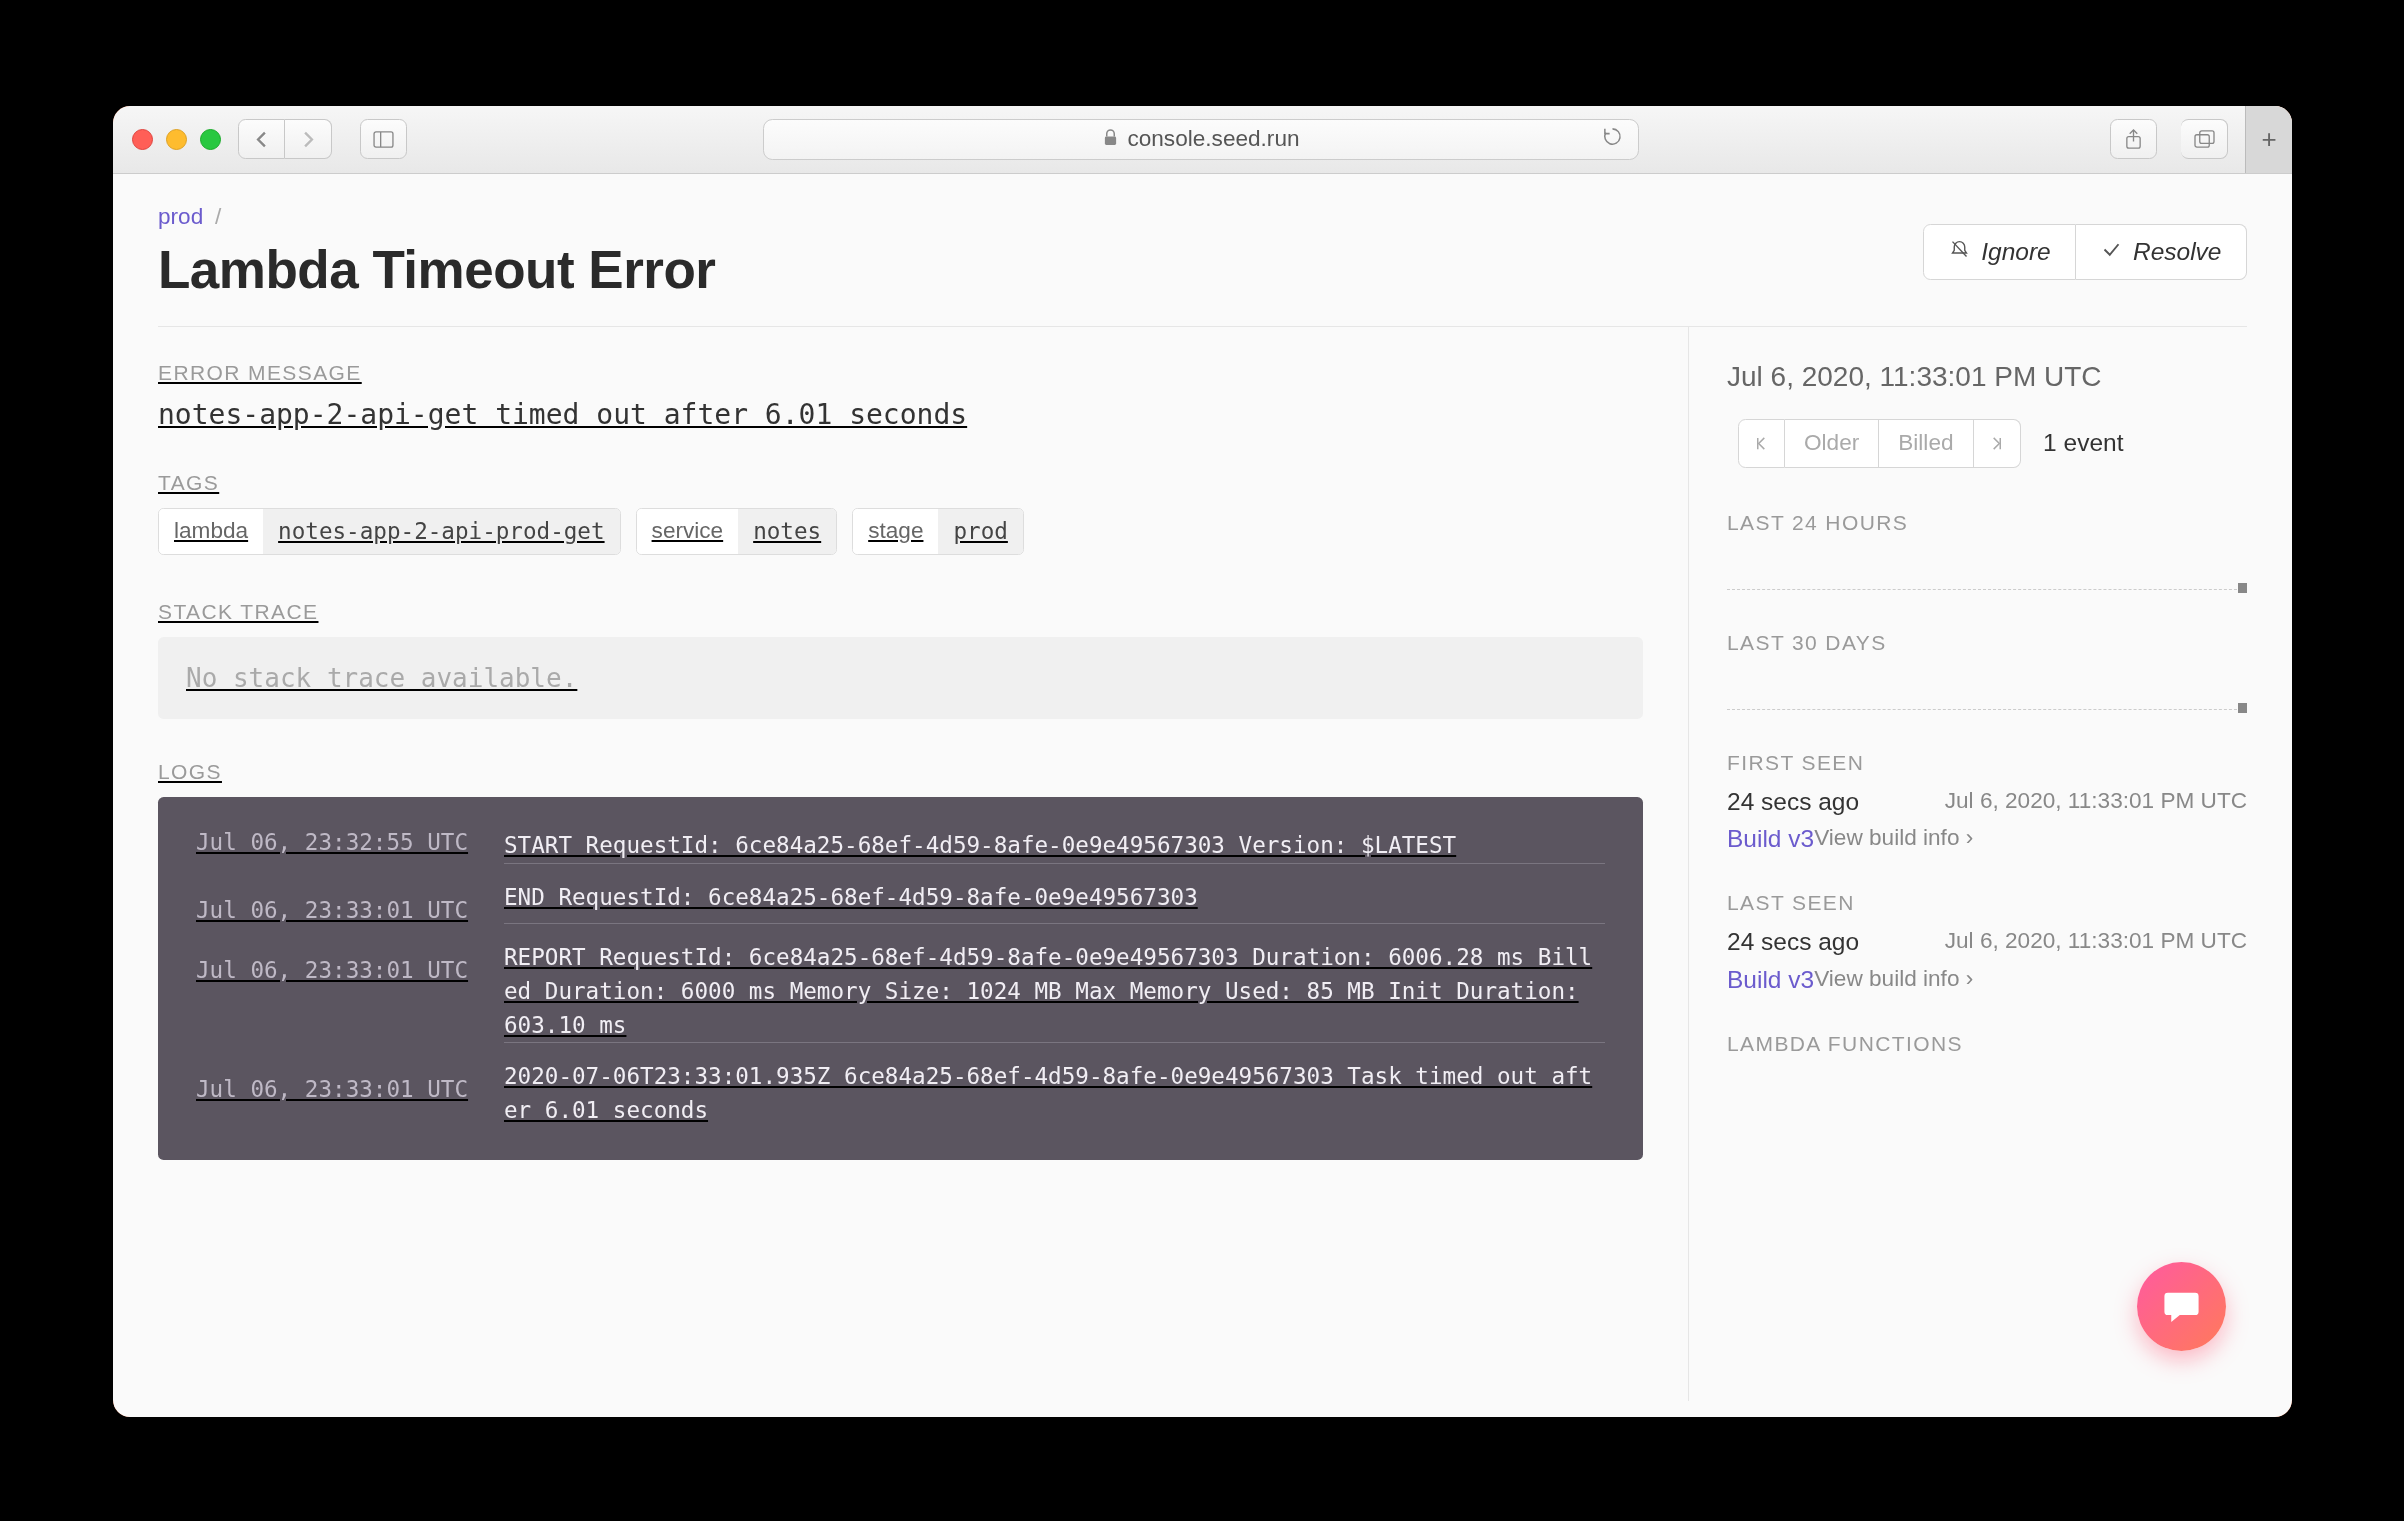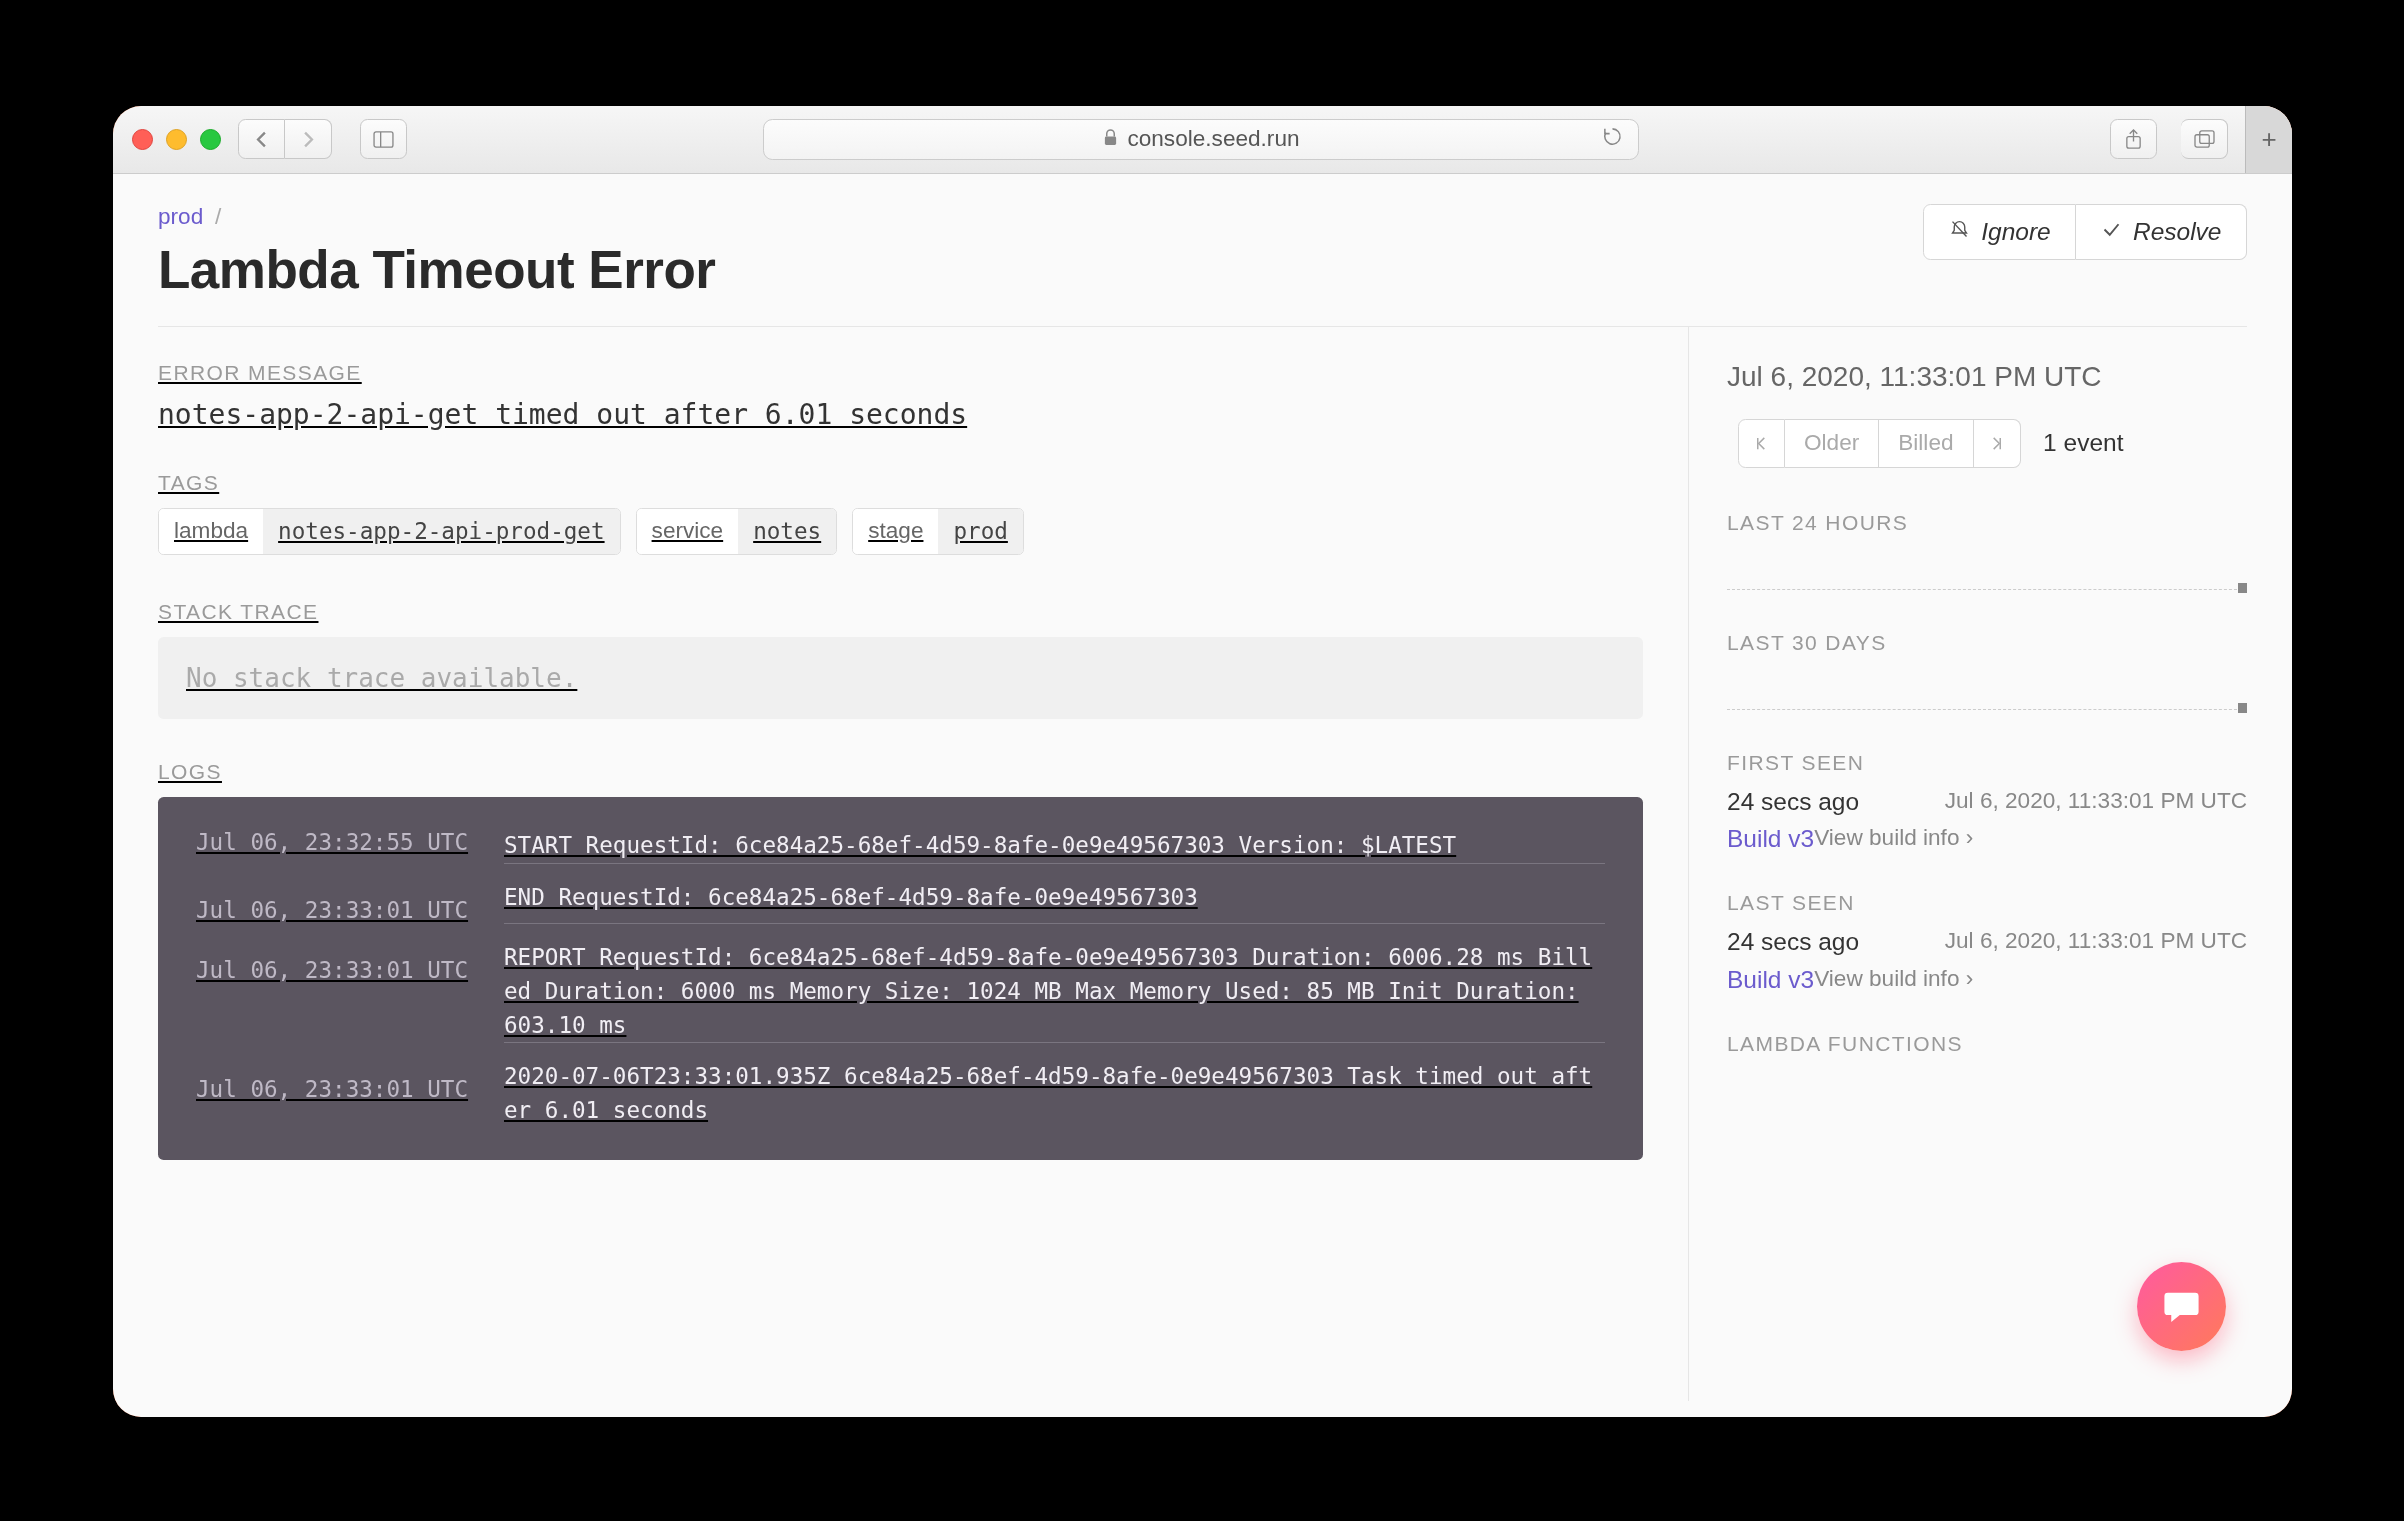"console.seed.run" .window { border-radius: 28px -> 17px }
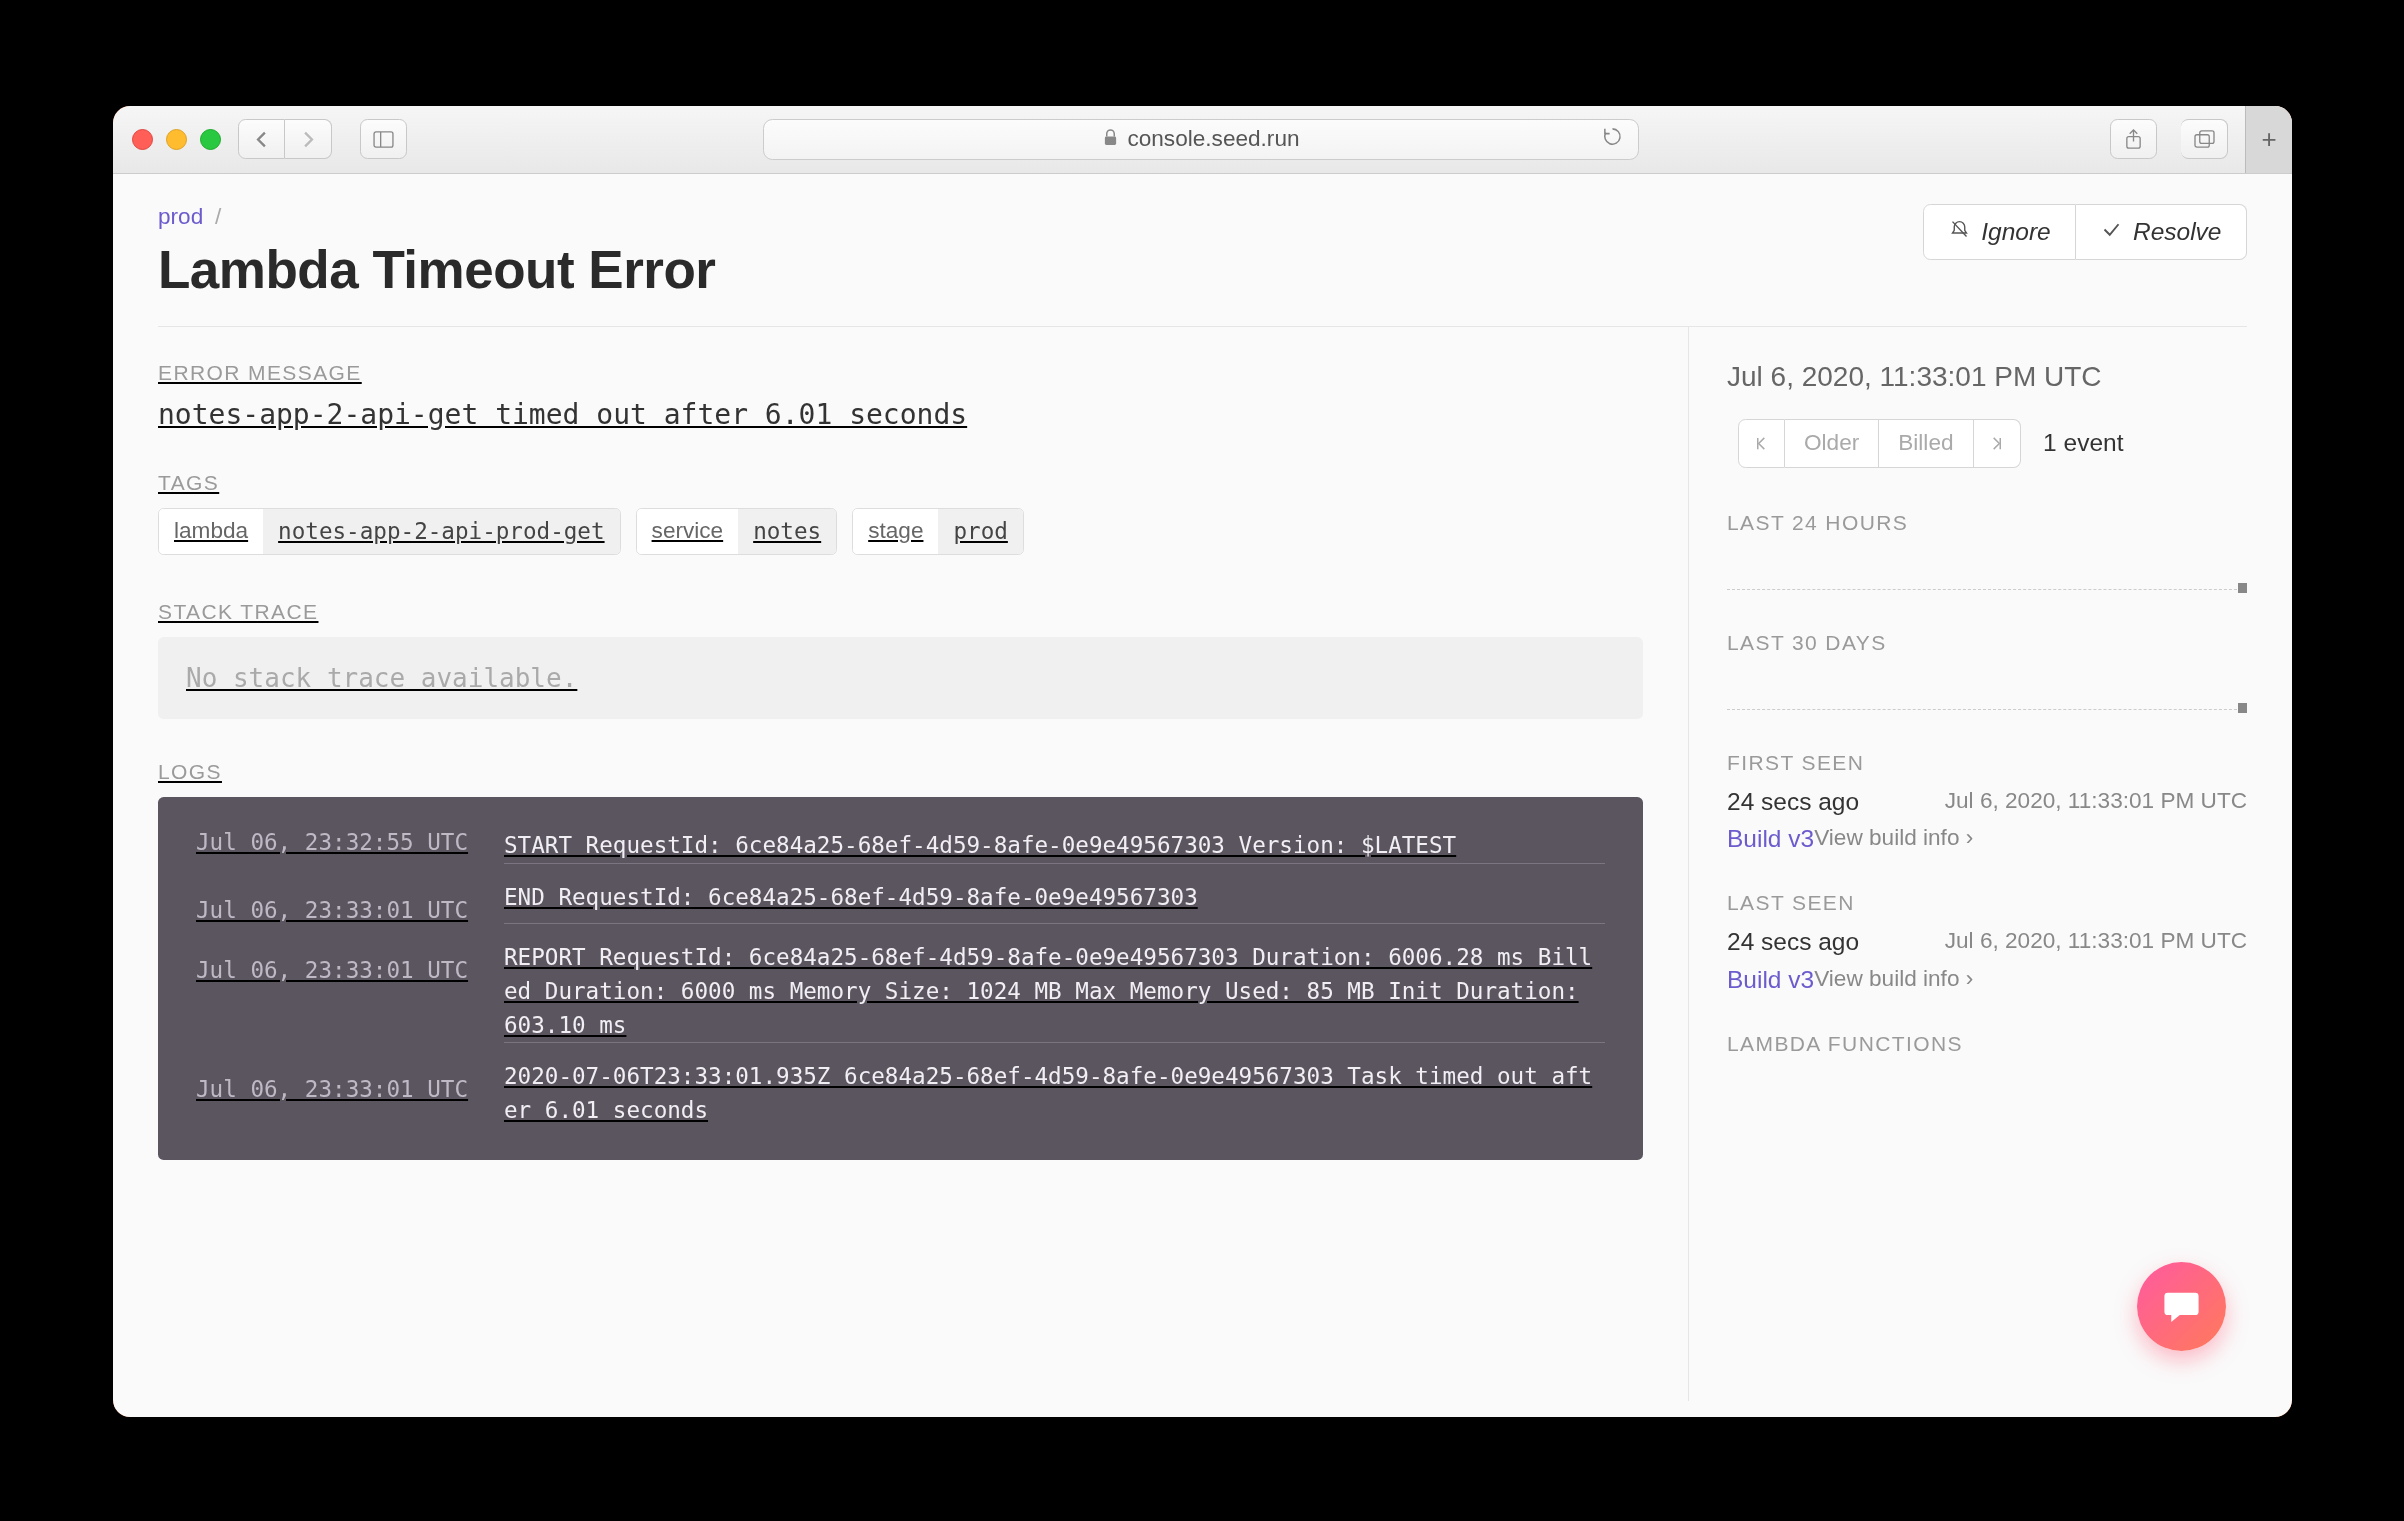"prod /" .header { align-items: flex-start -> center }
